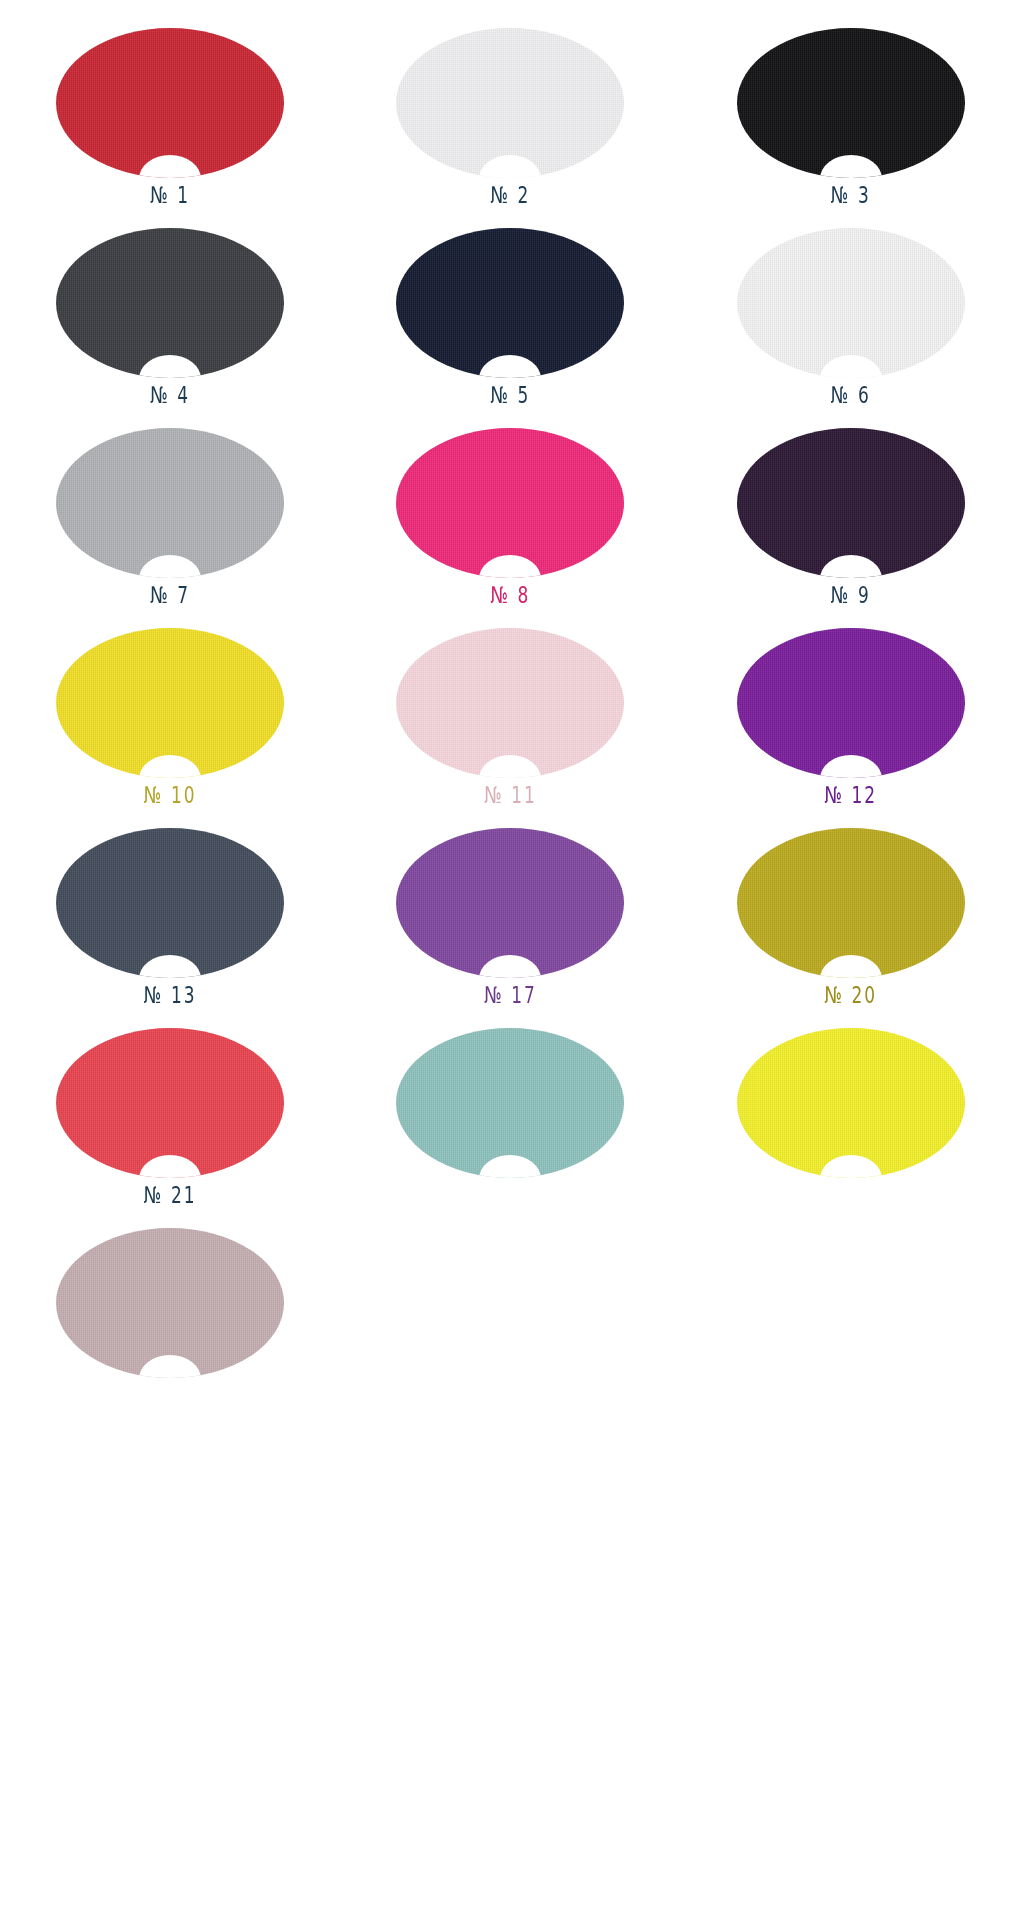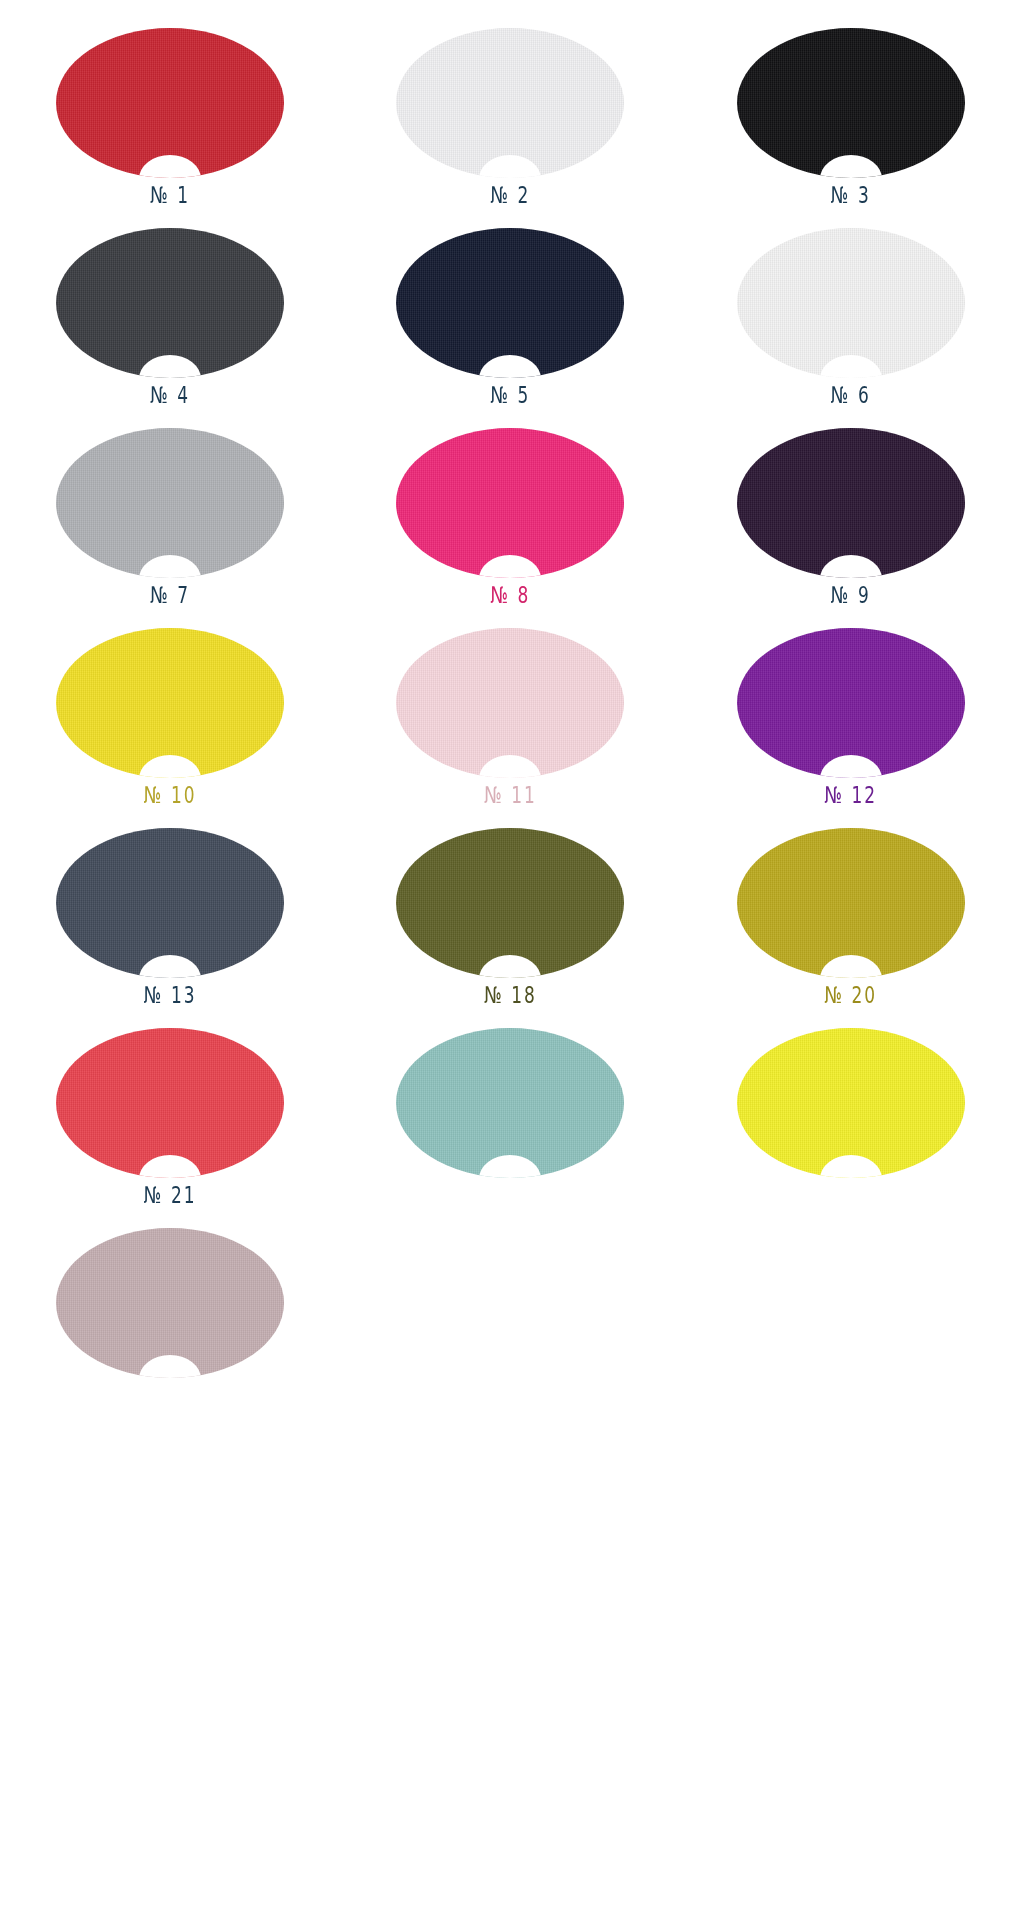"№ 17" div.swatch-cell { html: none -> <div> <div></div> <div>№ 17</div> </div> }
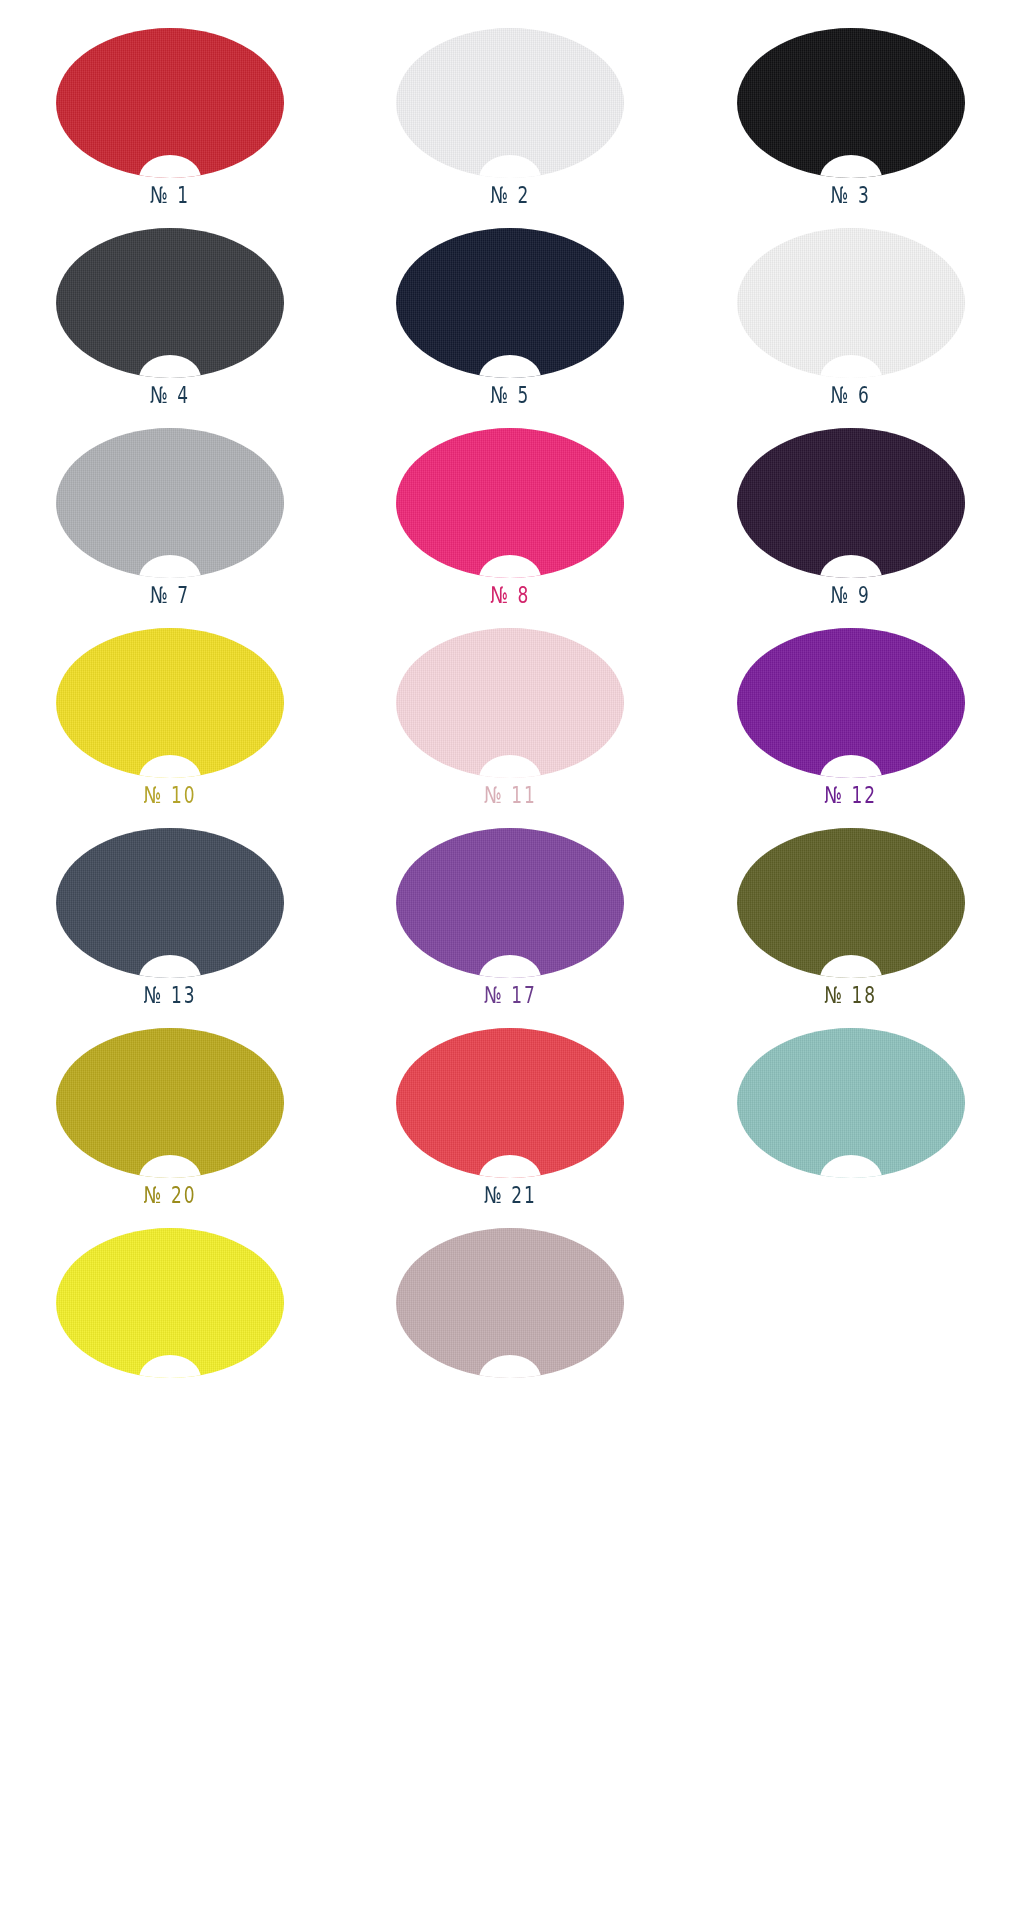"№ 18" div.swatch-cell { html: <div> <div></div> <div>№ 18</div> </div> -> none }
